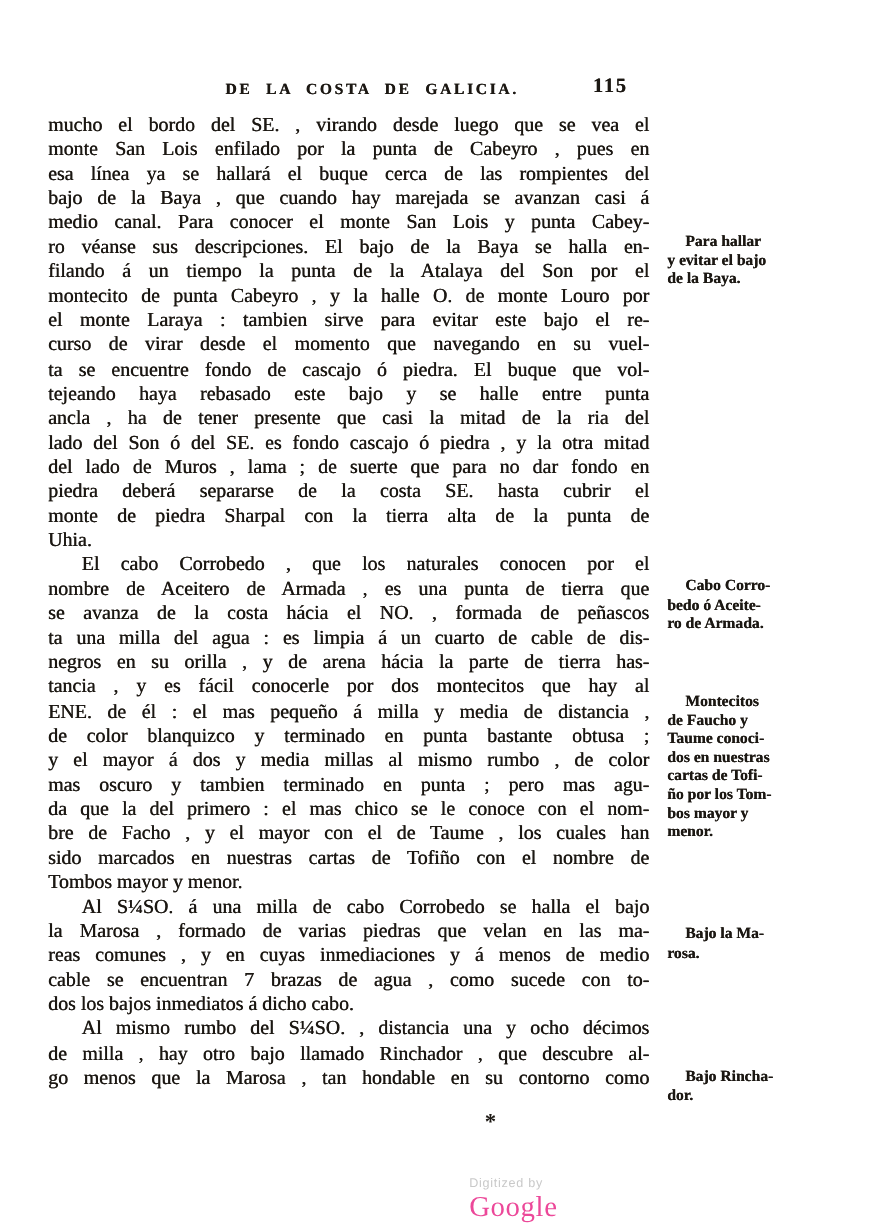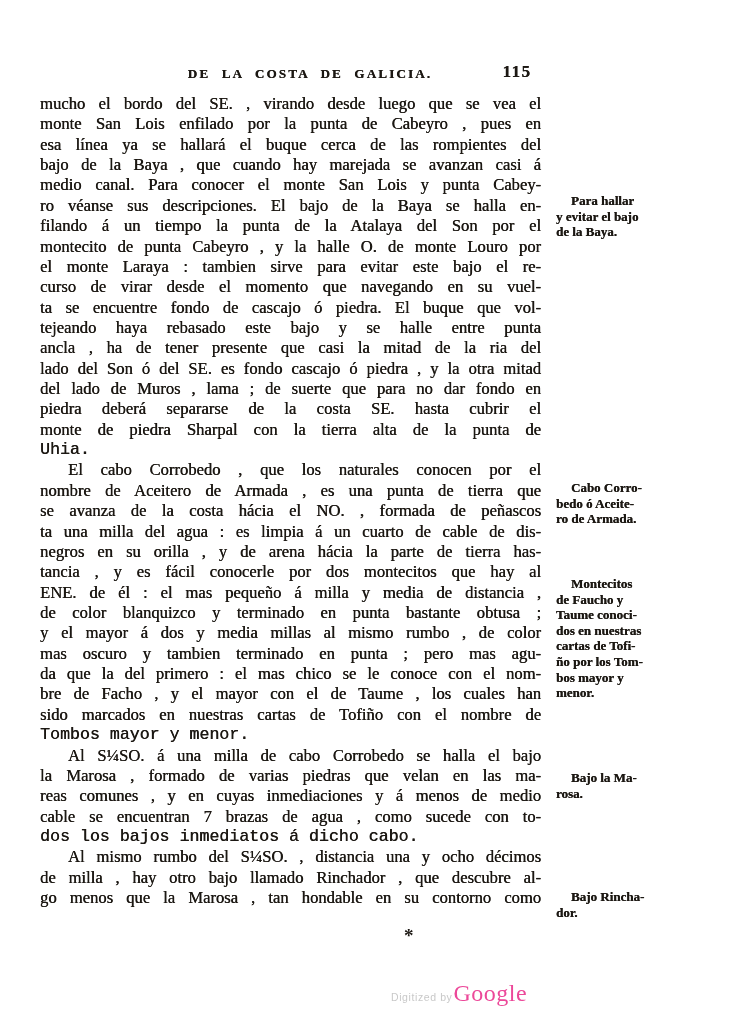"115" .page-number { text-align: center -> left }
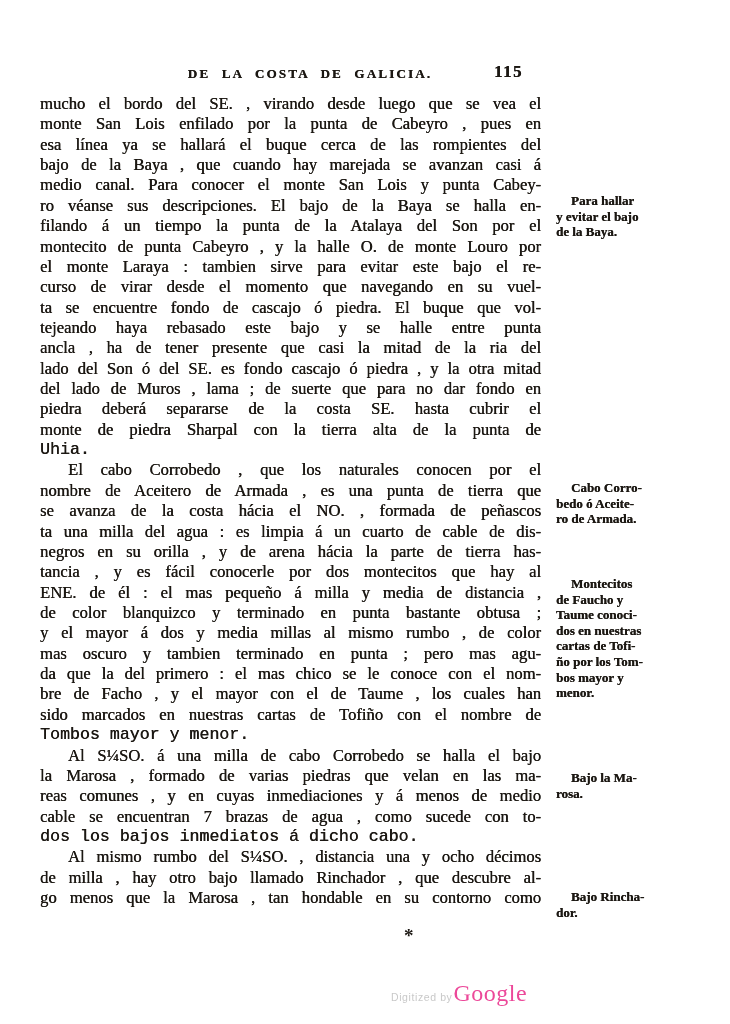"Uhia." .para.short-last .tline:last-child { font-family: Liberation Mono, monospace -> none }
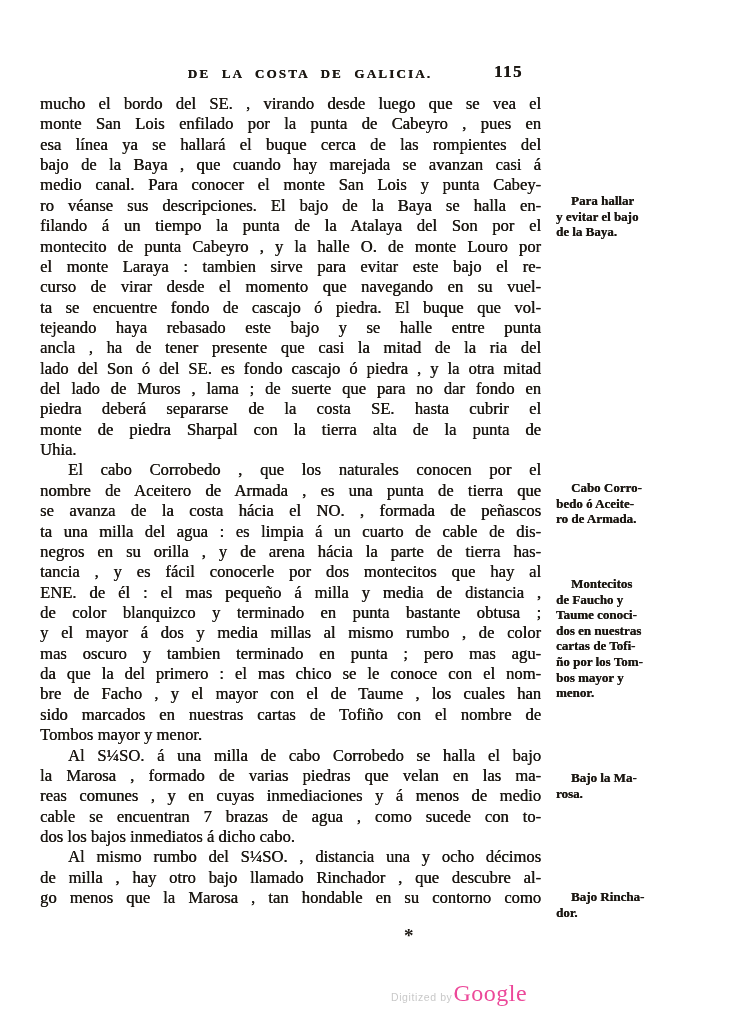"Digitized by" .watermark { flex-direction: none -> column }
